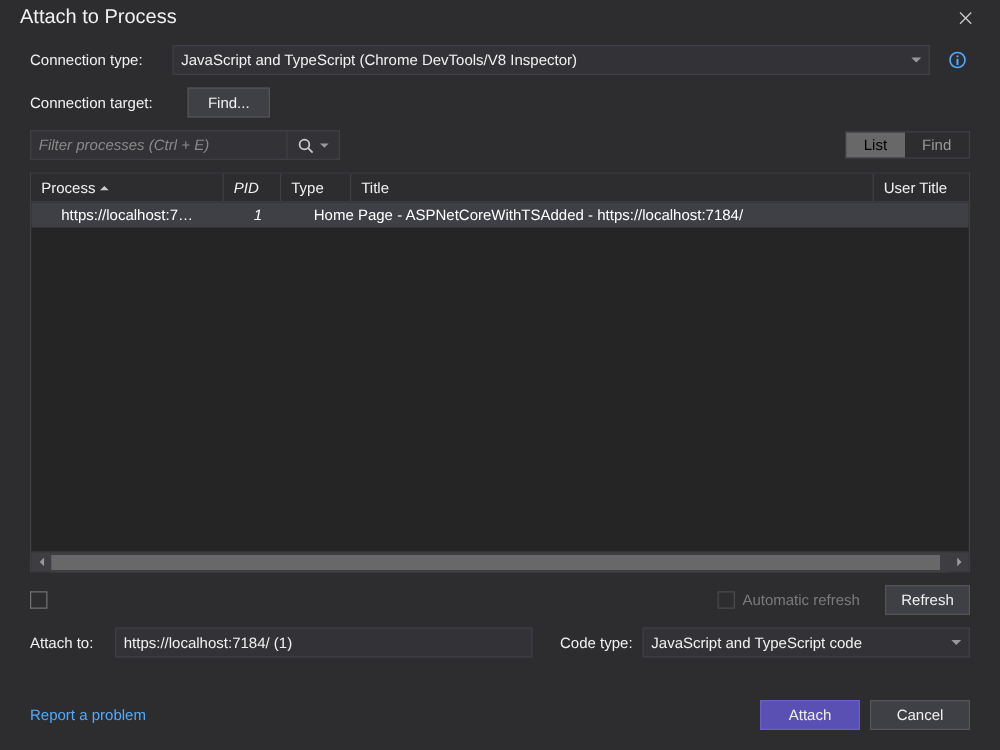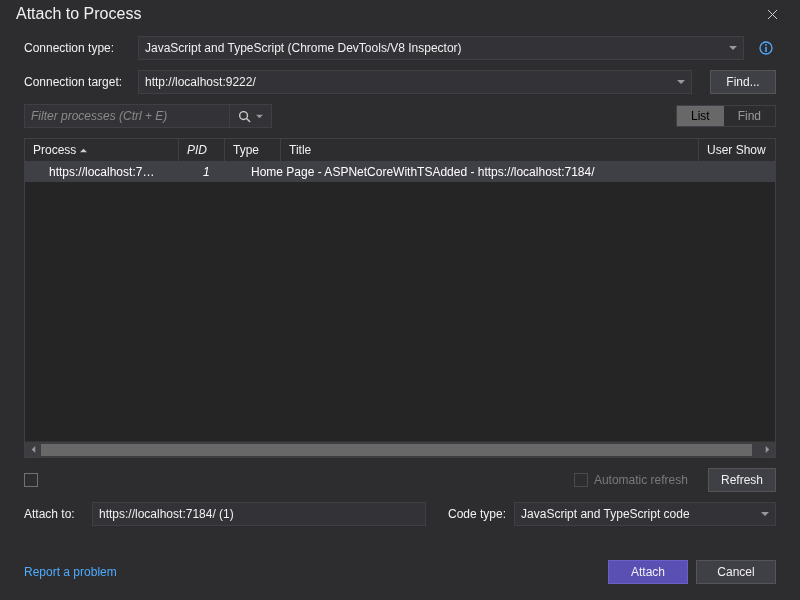"http://localhost:9222/" div.combo { html: <div> <span>http://localhost:9222/</span> <span><svg> <path></path> </svg></span> </div> -> none }
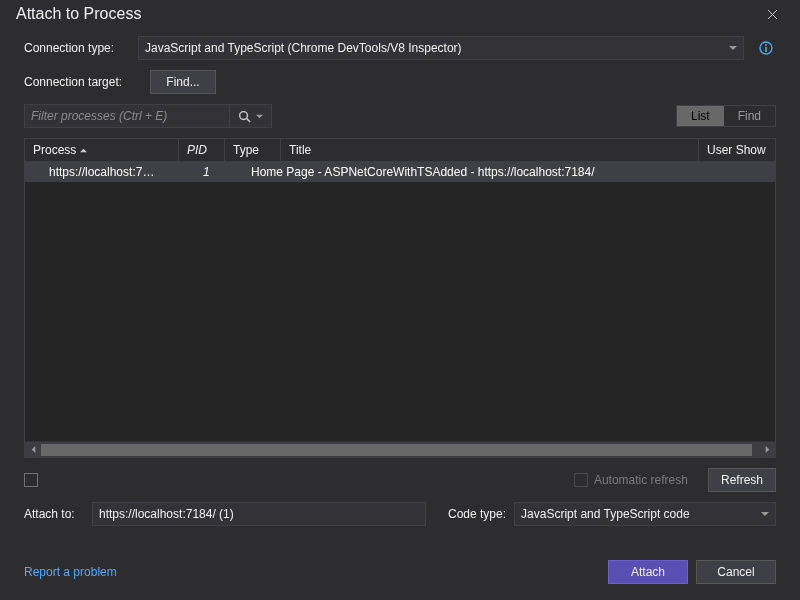"User Show" div.col { text: Show -> Title }
